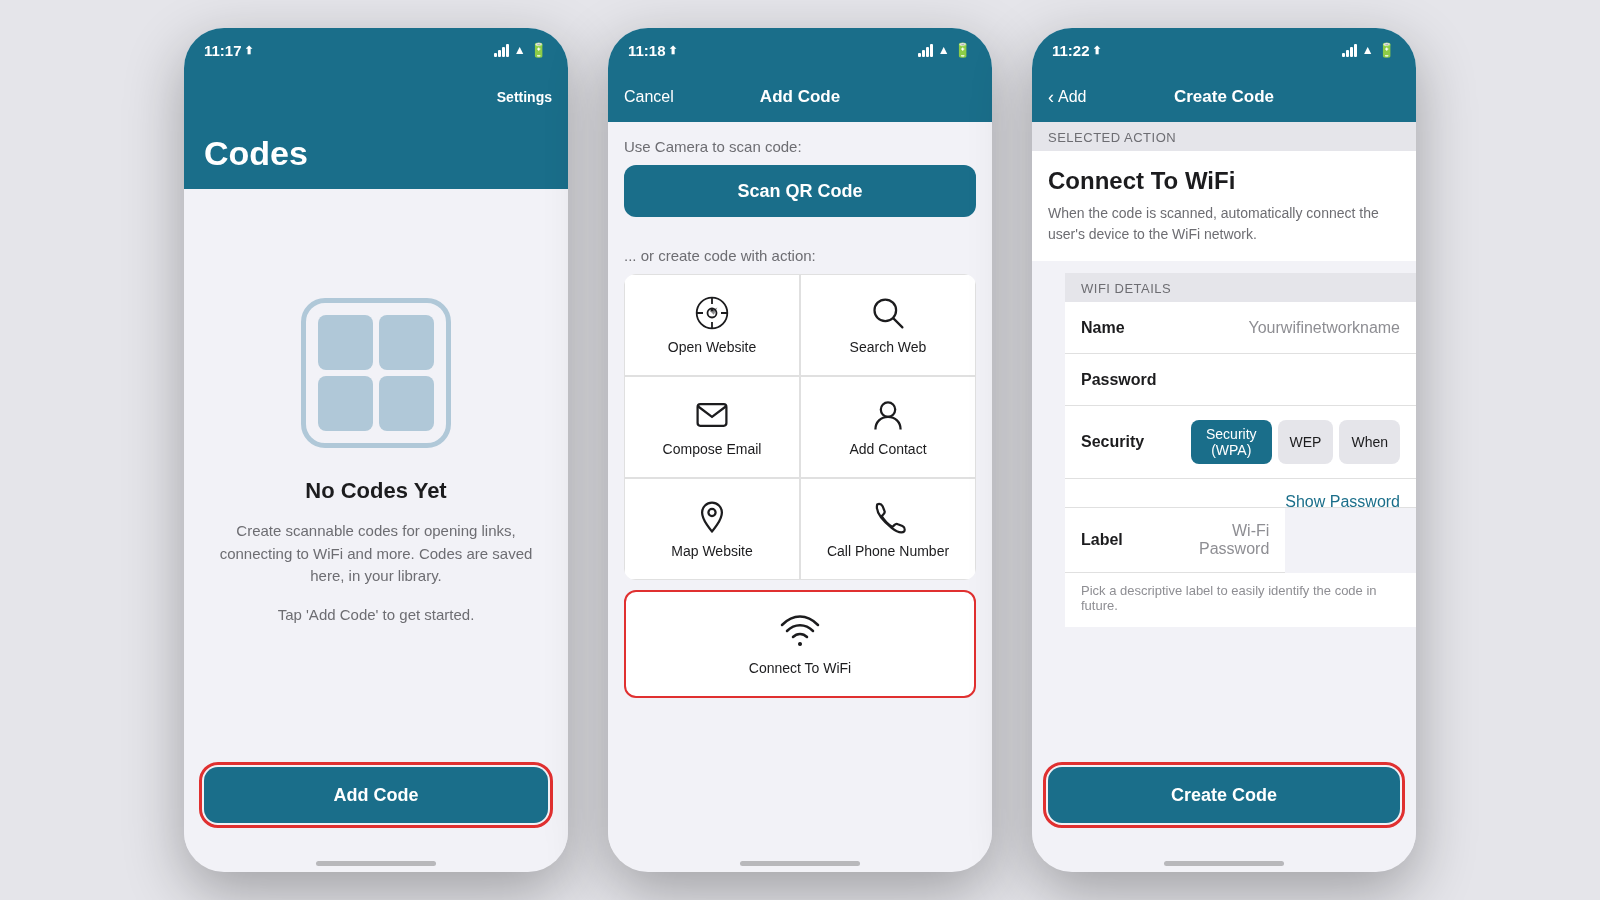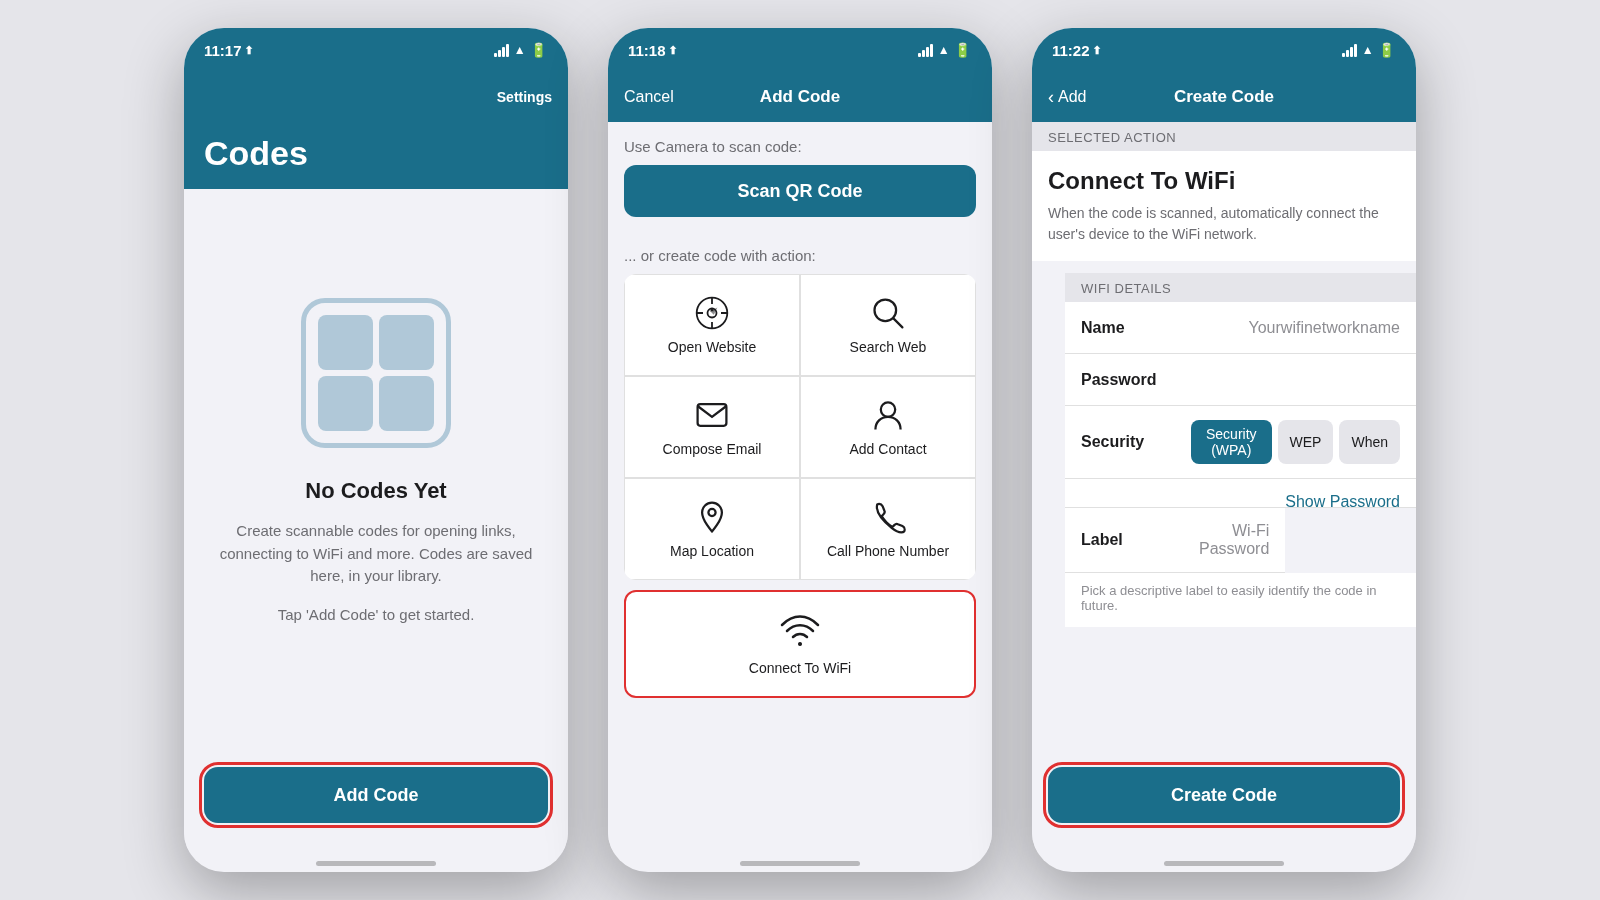"Map Location" span.action-label { text: Location -> Website }
